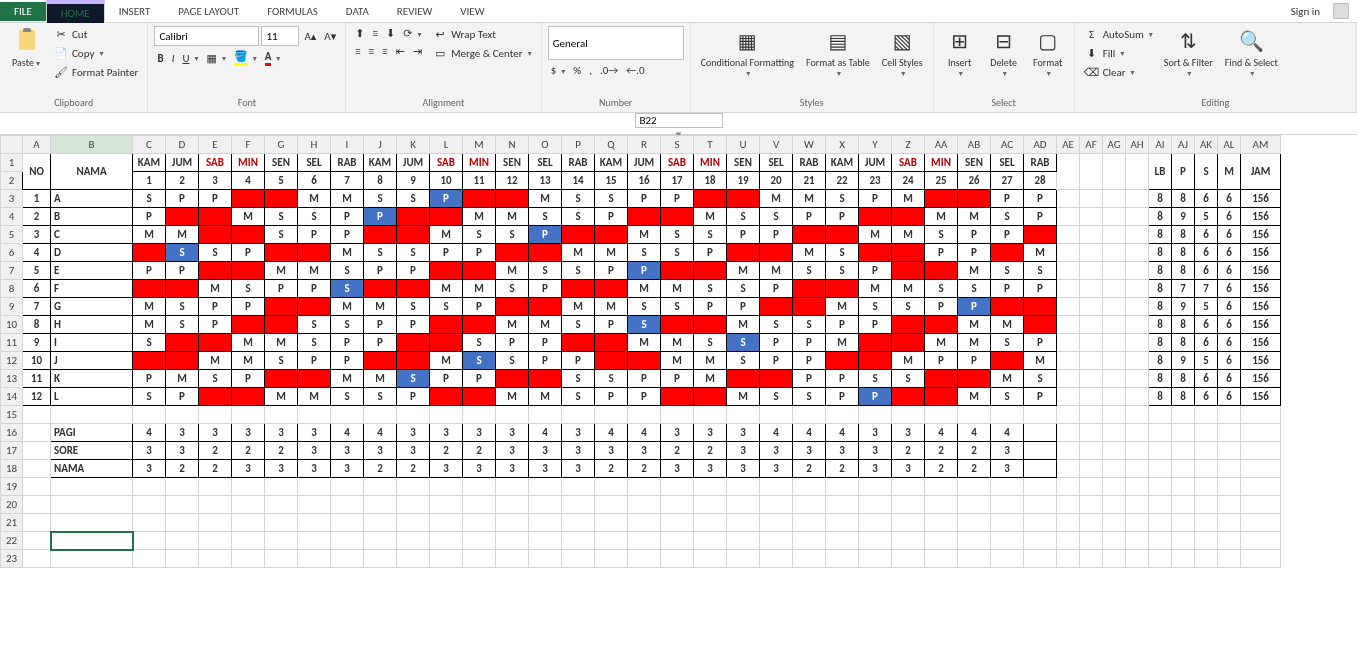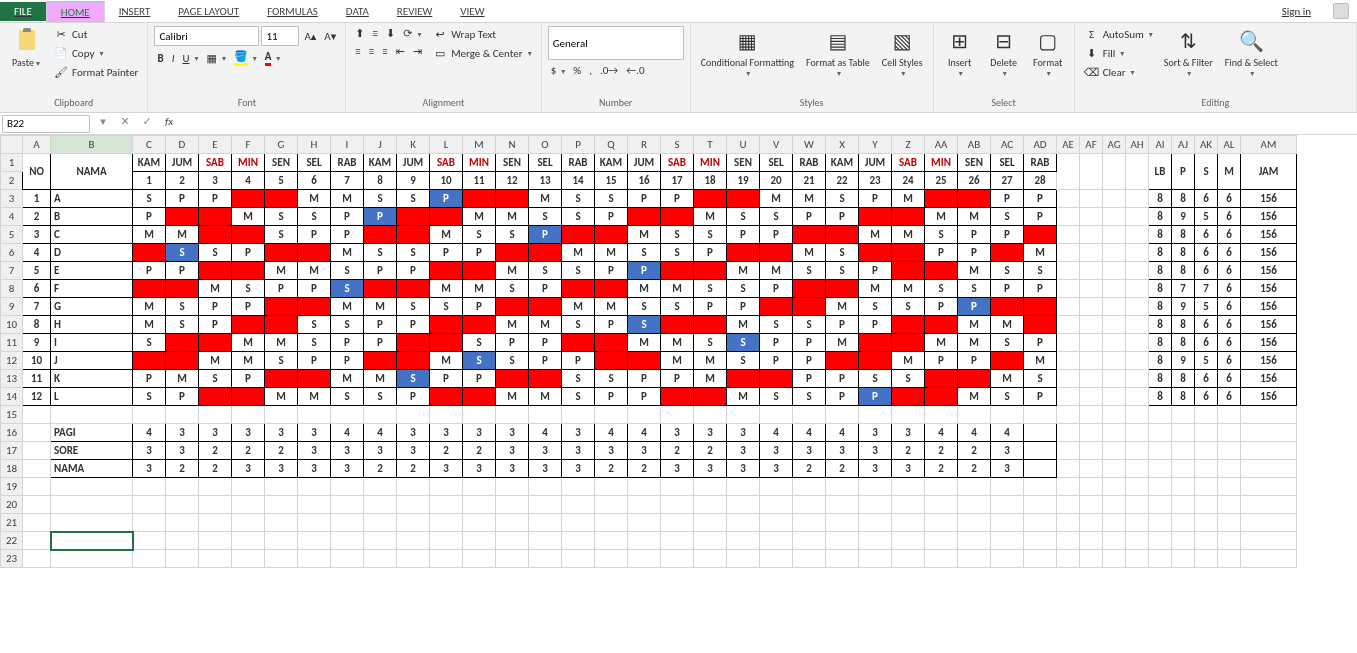"FILE" .tabs { text-decoration: underline -> none }
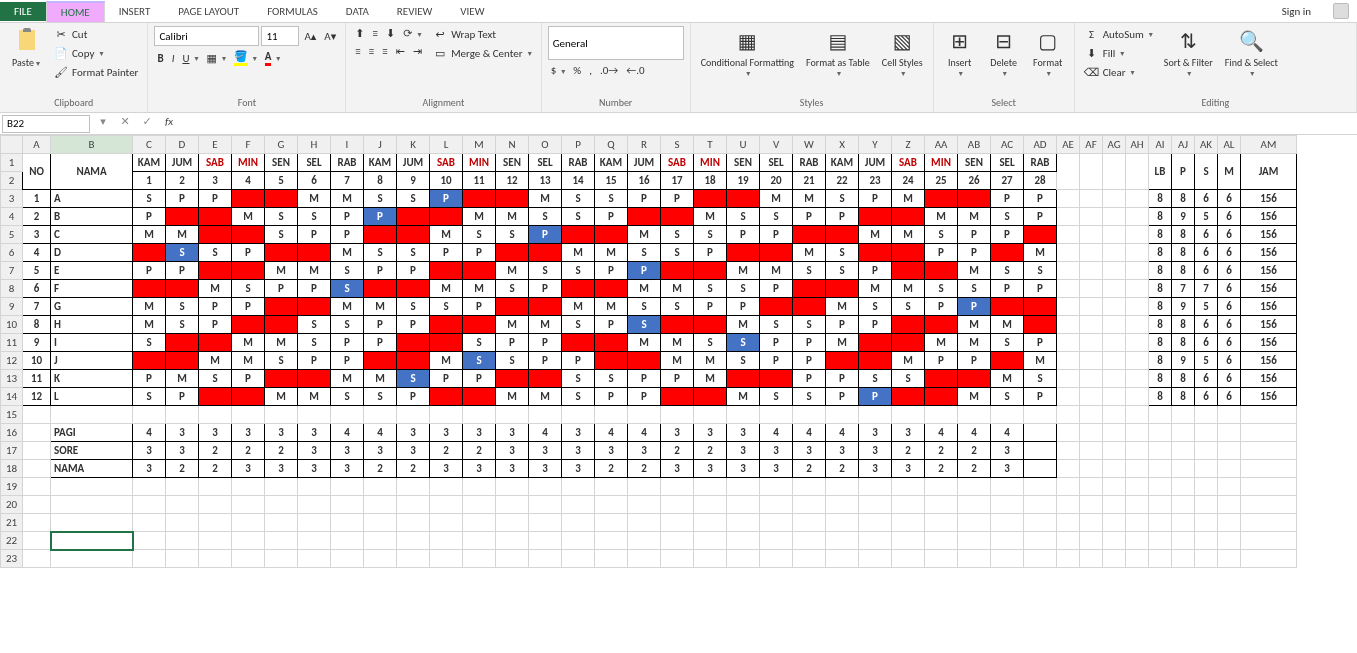"HOME" .tab.active { background: #f0abfc -> #0f172a; border-top: 2px solid #c4b5fd -> 4px solid #c4b5fd }
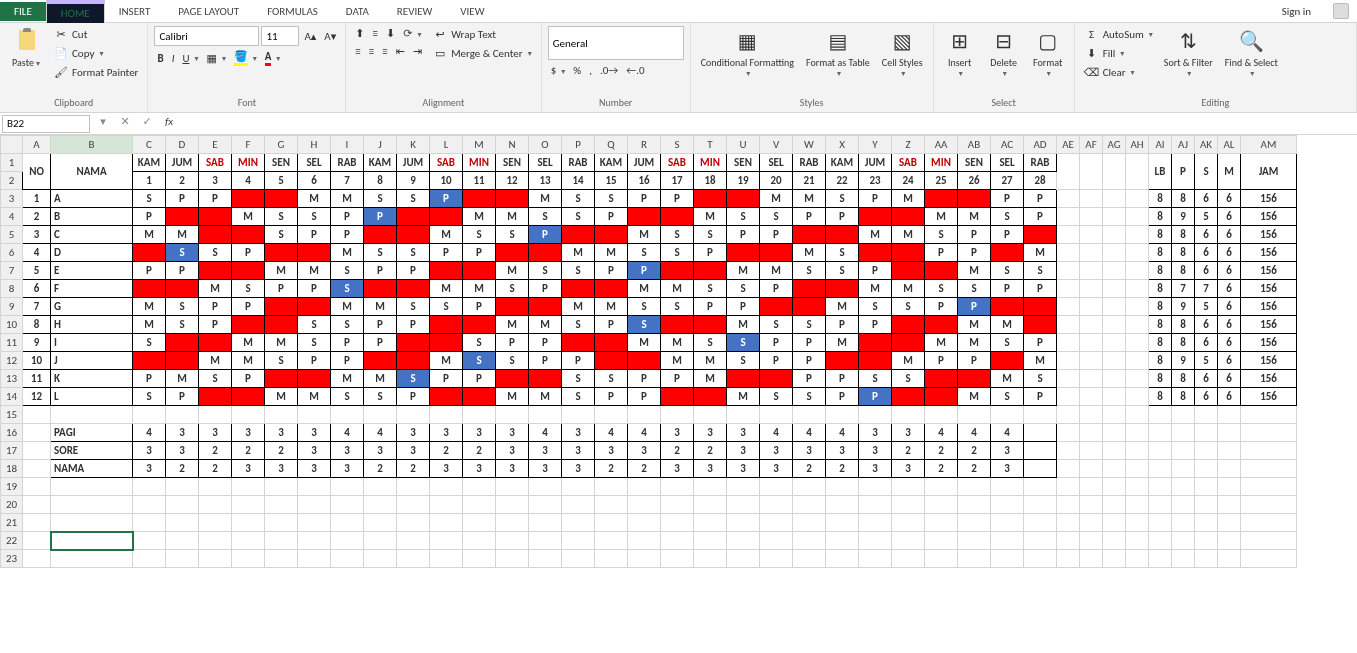"Sign in" .signin { gap: 22px -> 13px }
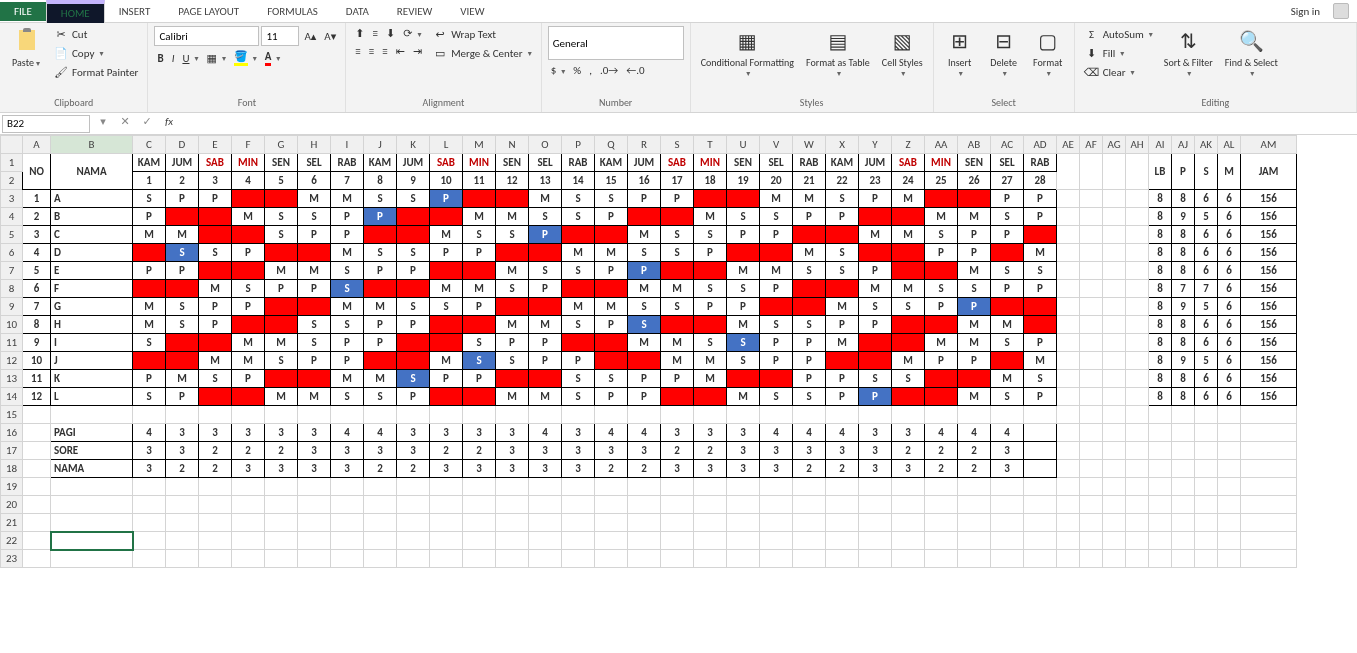"B22" .fx-row { flex-direction: none -> column }
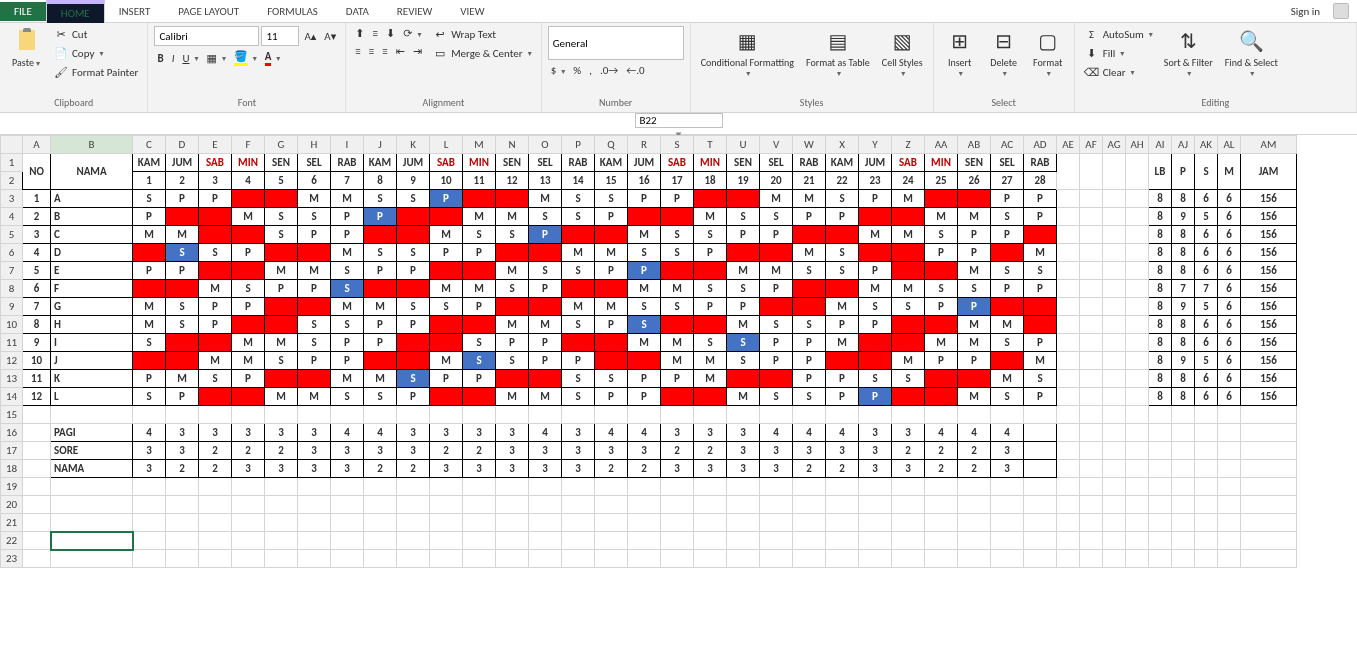"AM" .colWide { width: 56px -> 40px }
